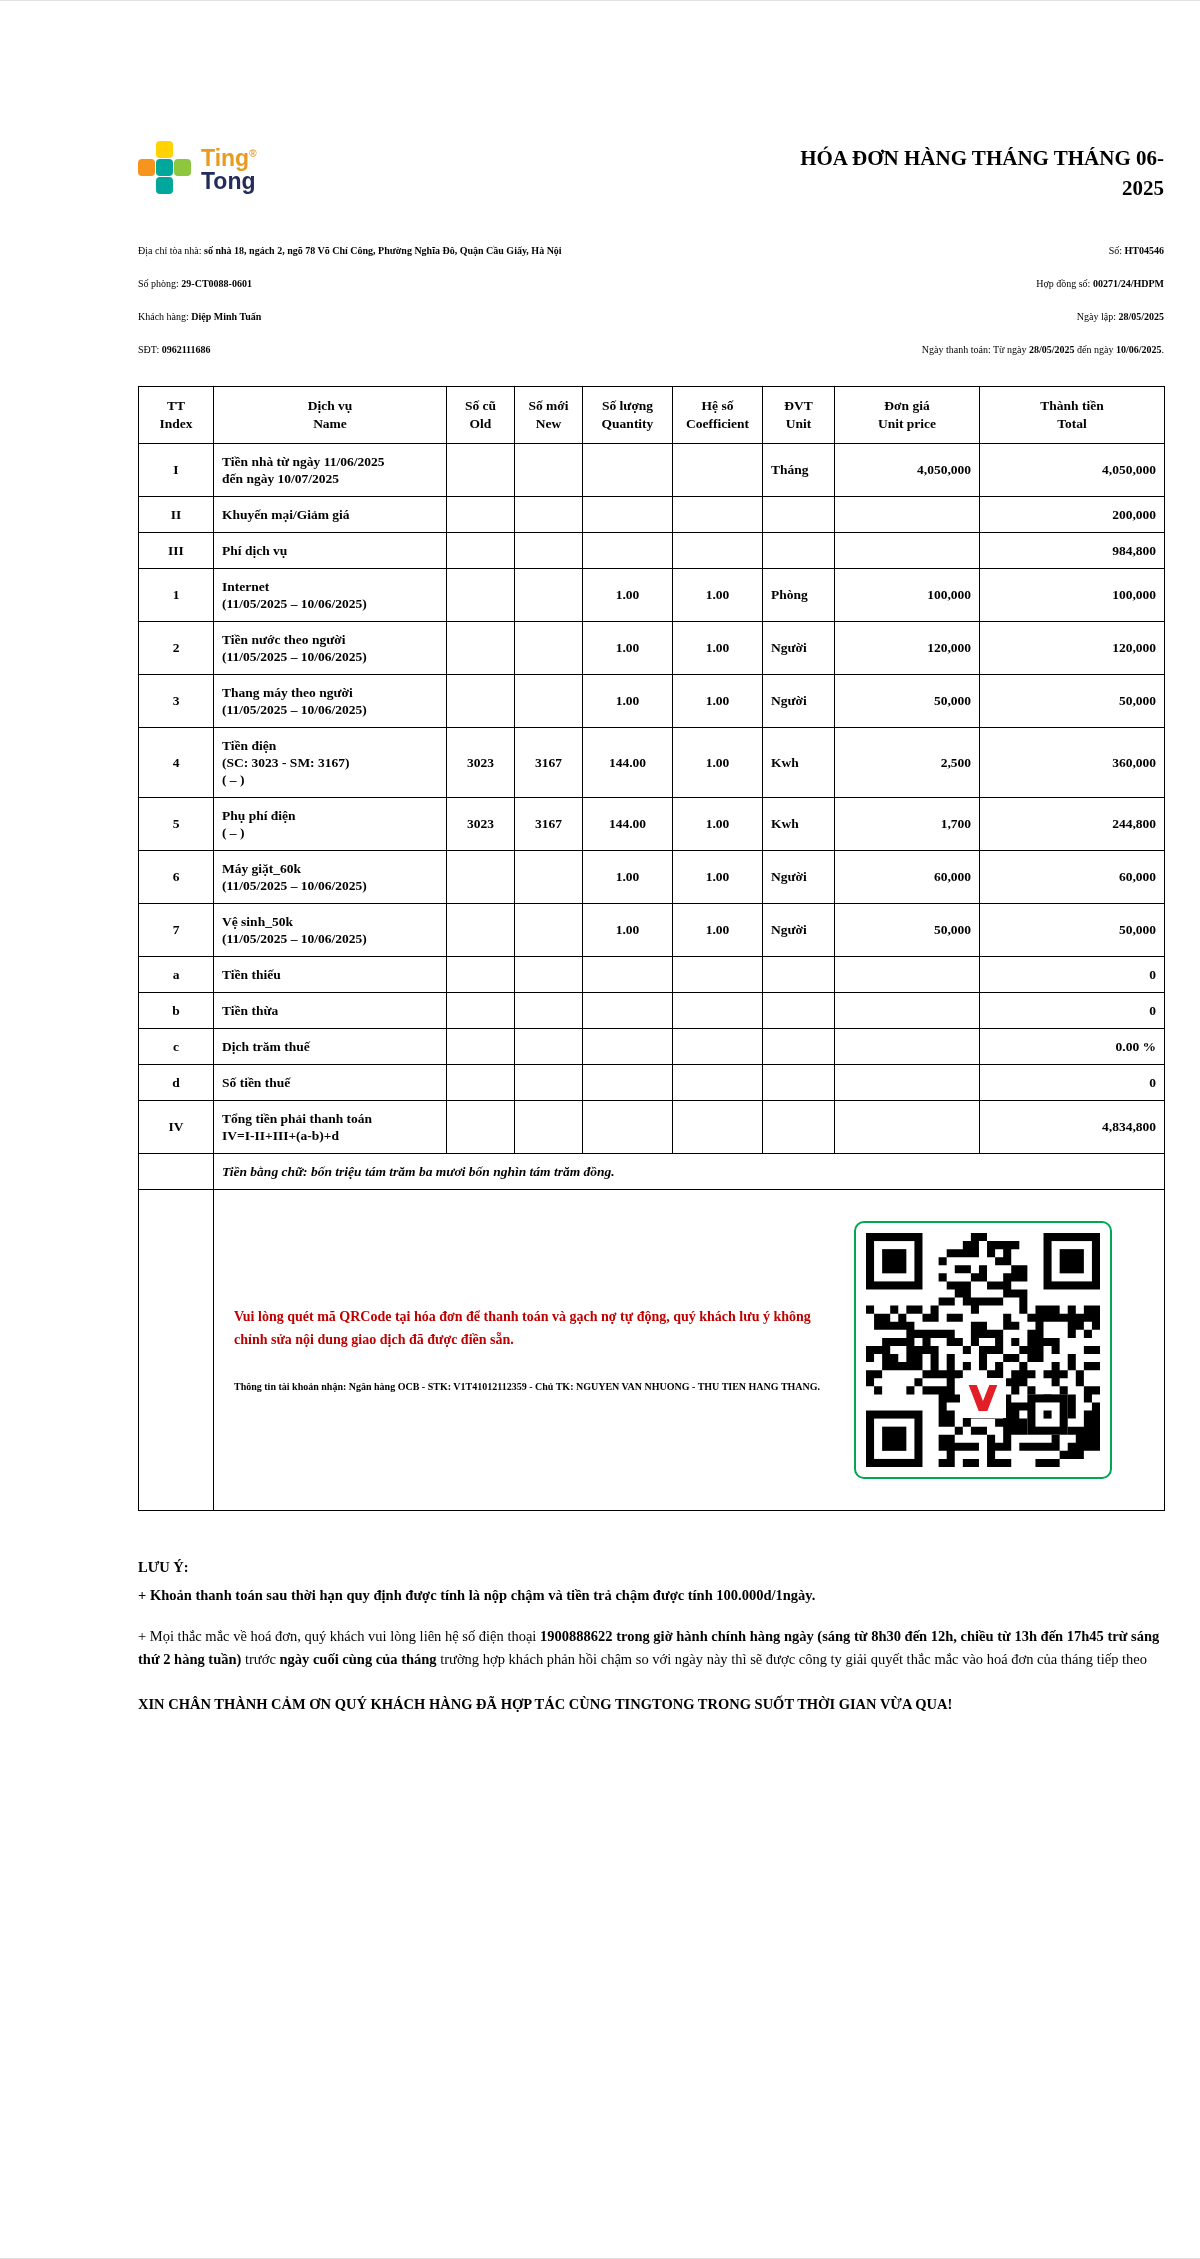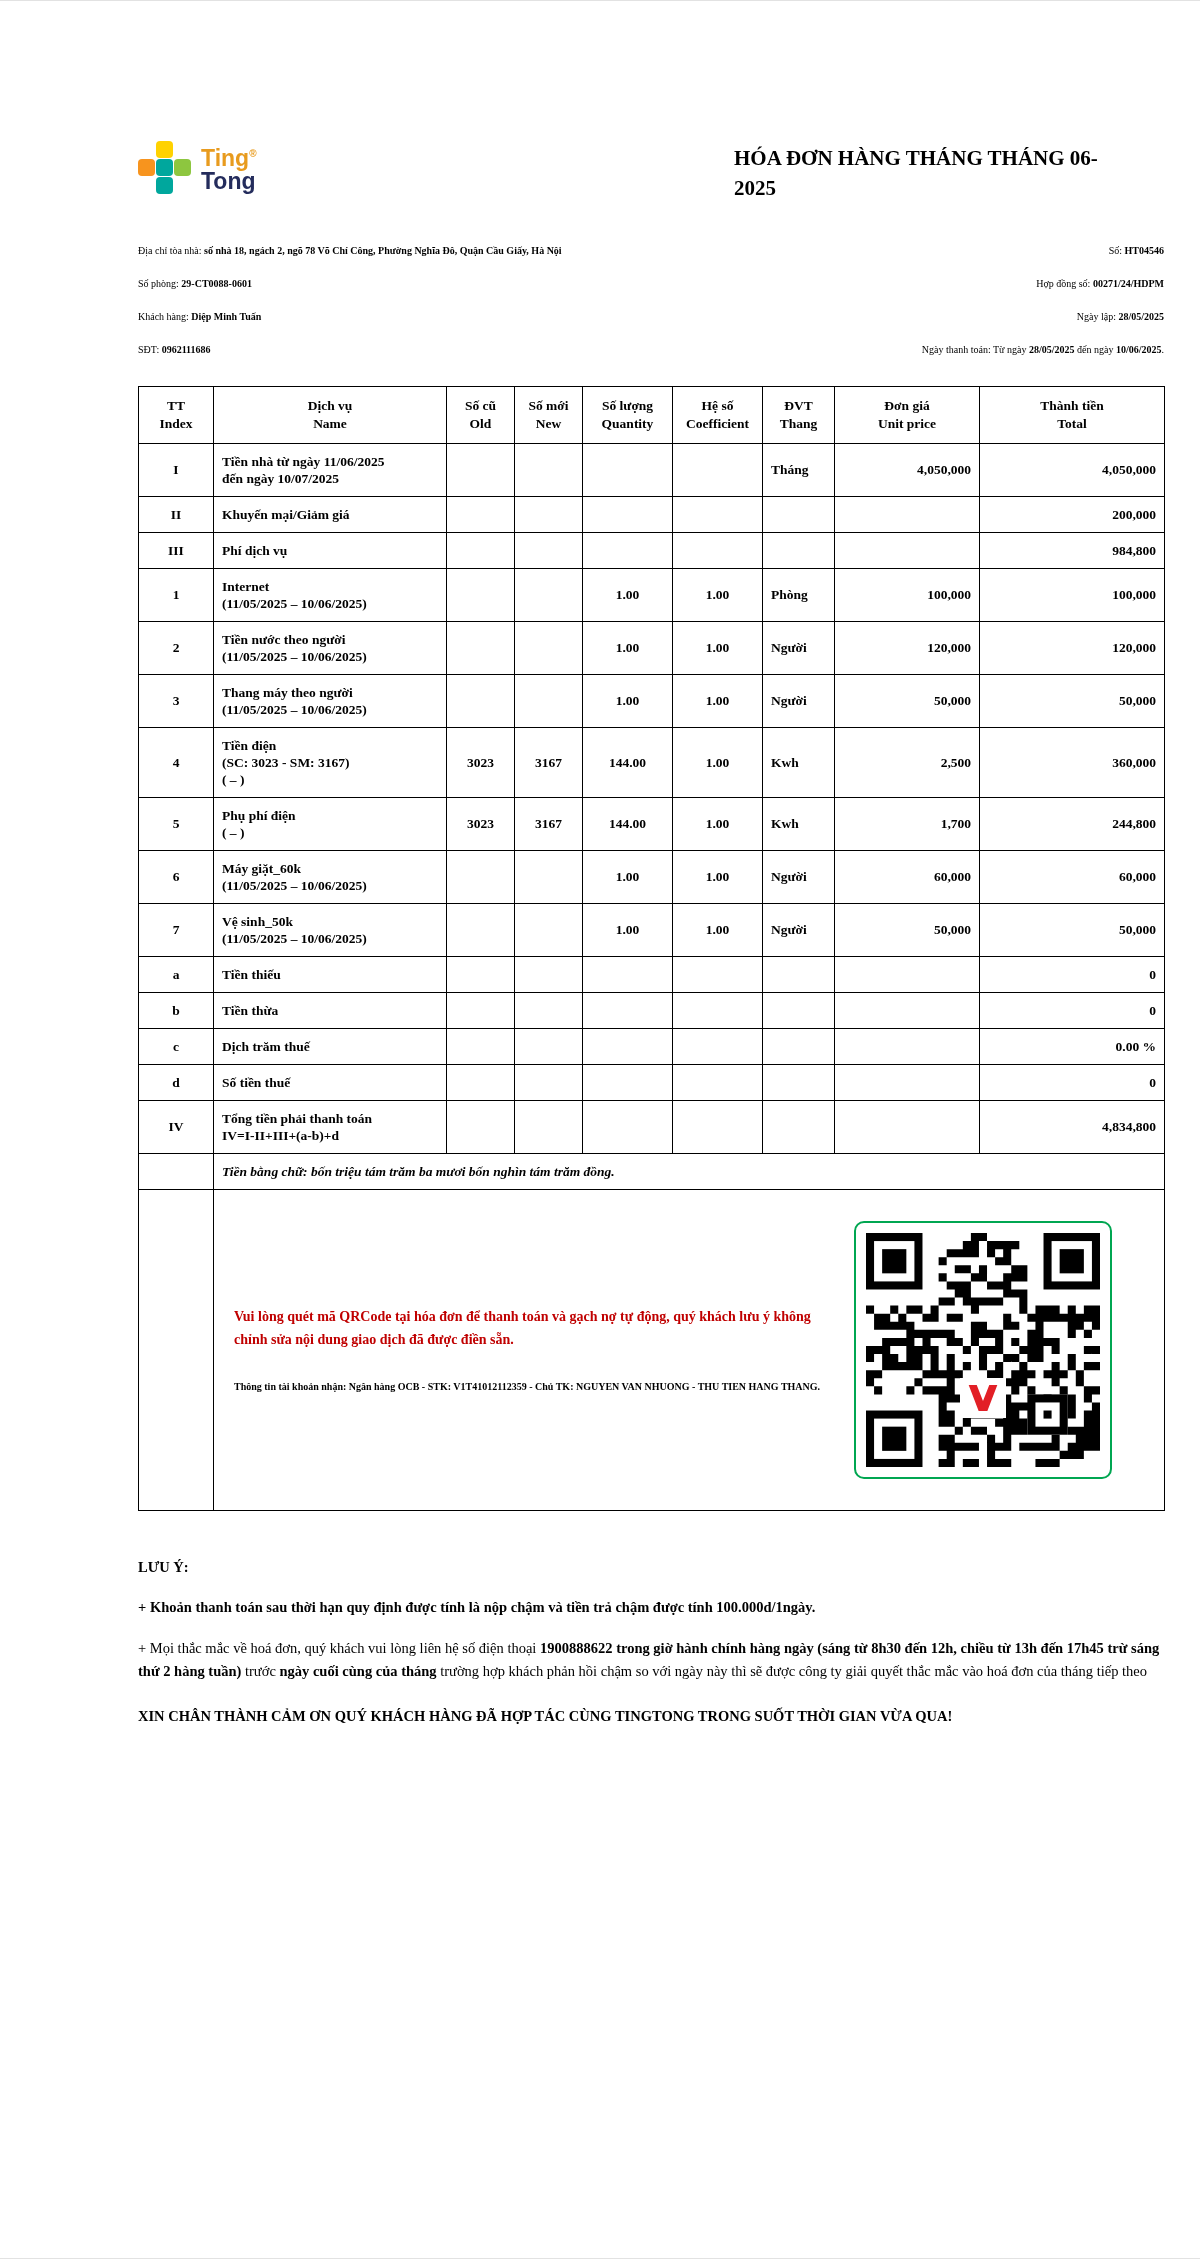"HÓA ĐƠN HÀNG THÁNG THÁNG" .title { text-align: left -> right }
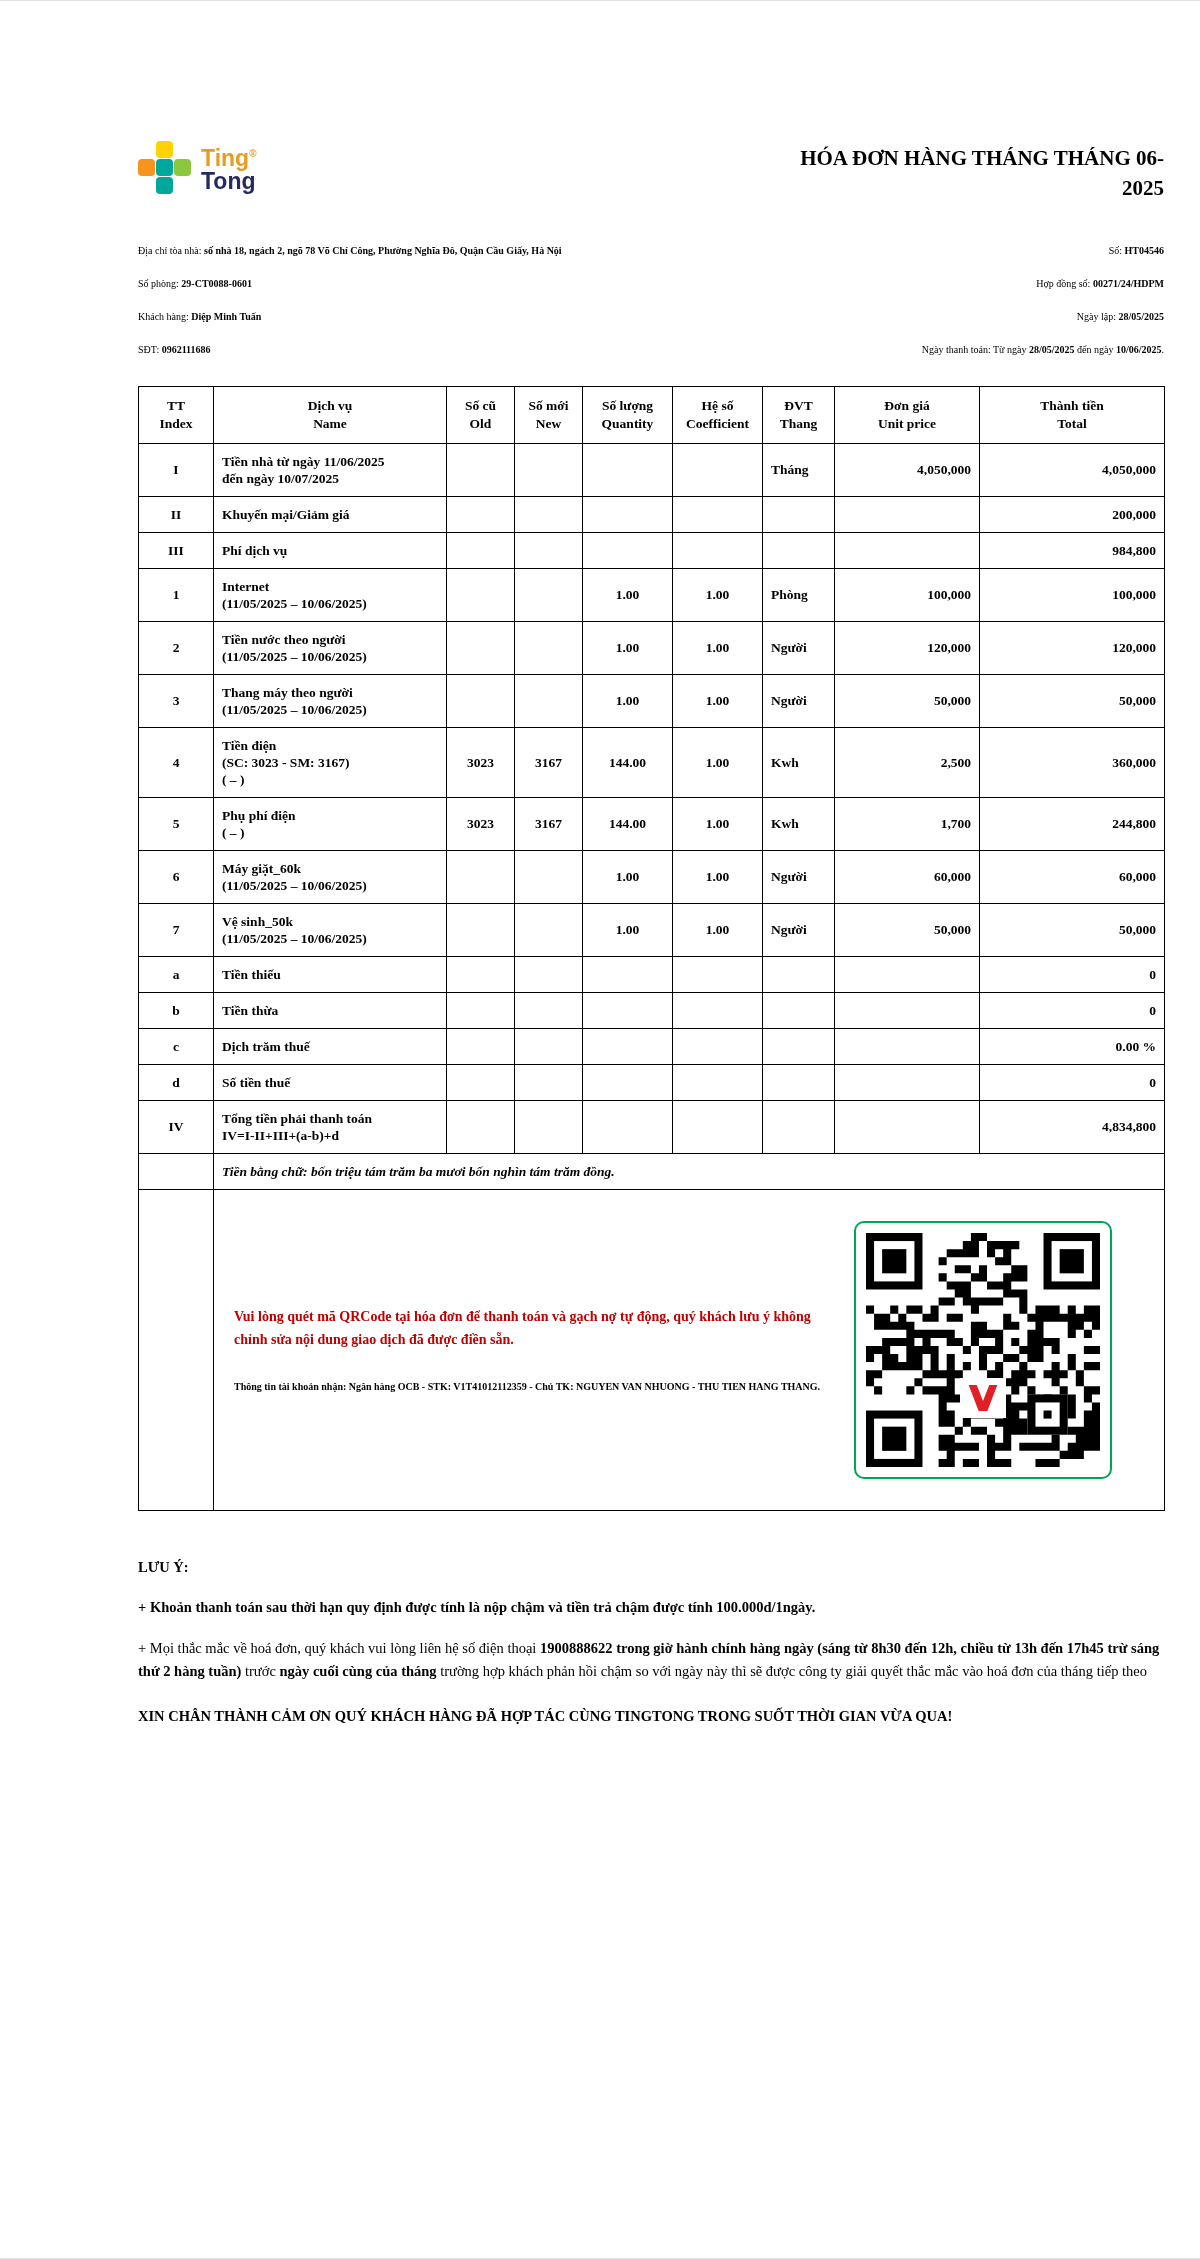"Thang" div { text: Thang -> Unit }
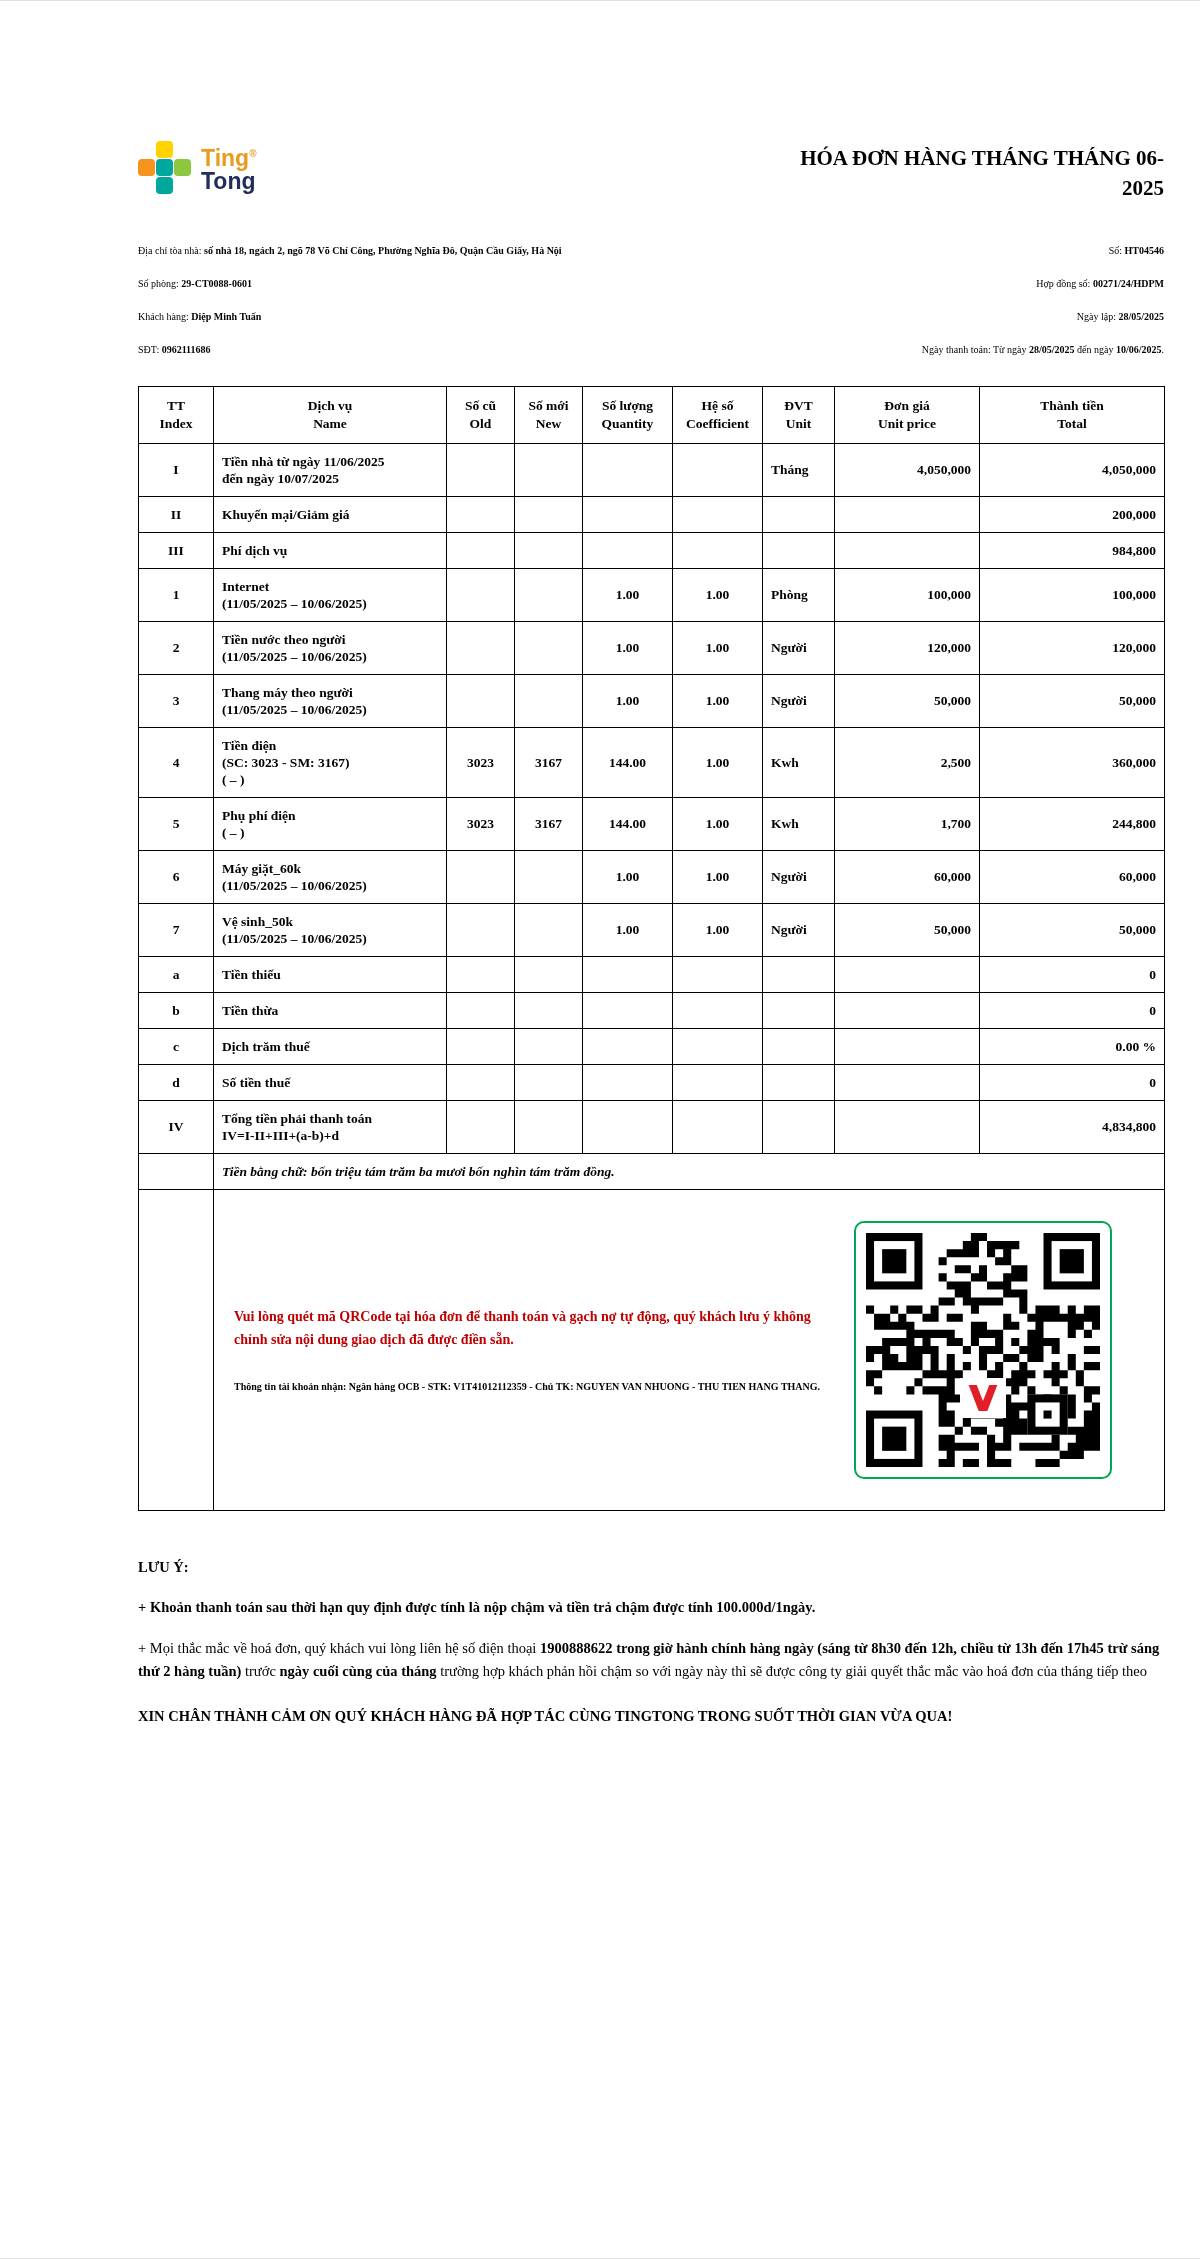"LƯU Ý:" .notes-title { margin-bottom: 20px -> 8px }
